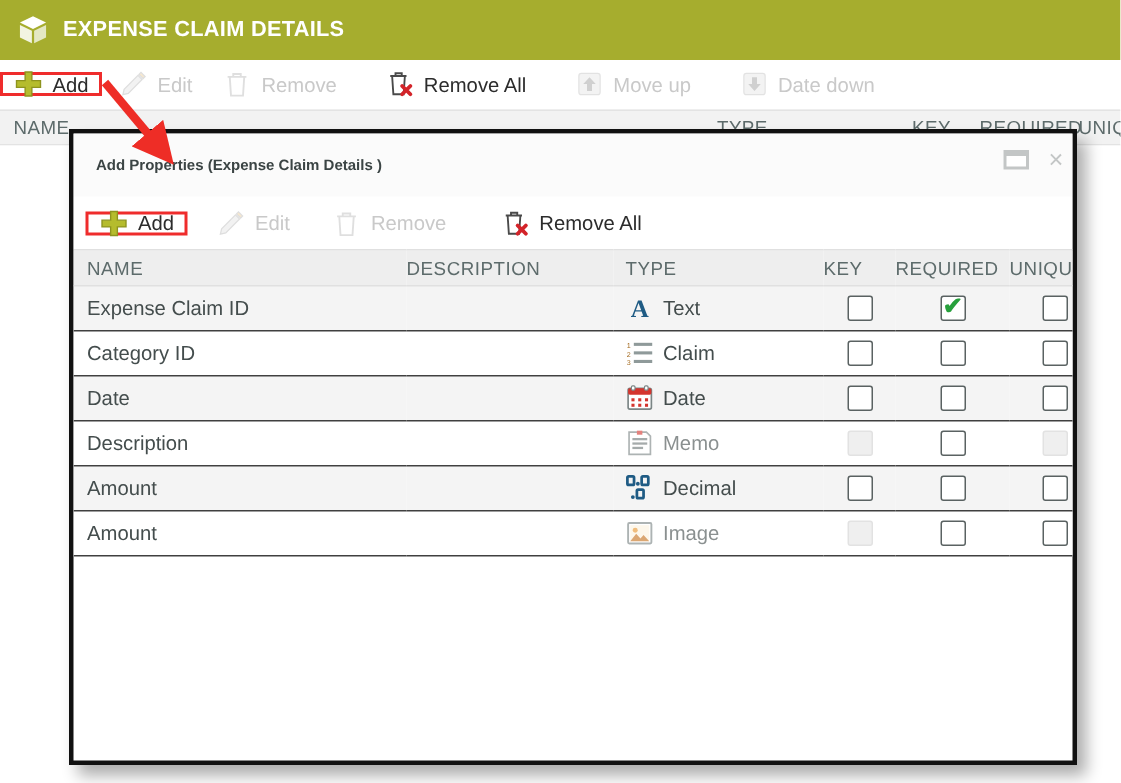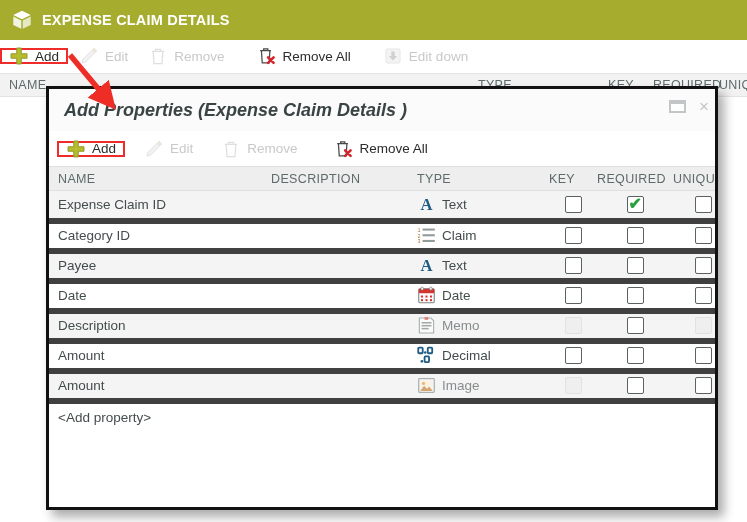"Move up" div.tbtn { html: none -> <div> <svg> <rect></rect> <path></path> </svg> <span>Move up</span> </div> }
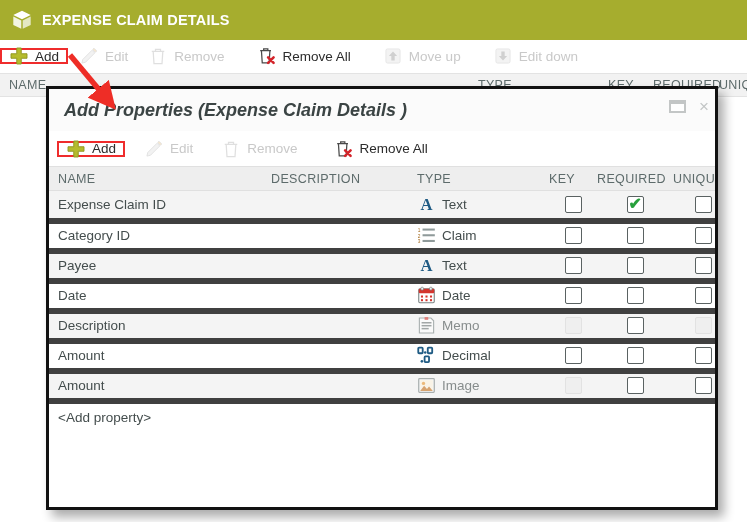"Edit down" span { text: Edit -> Date }
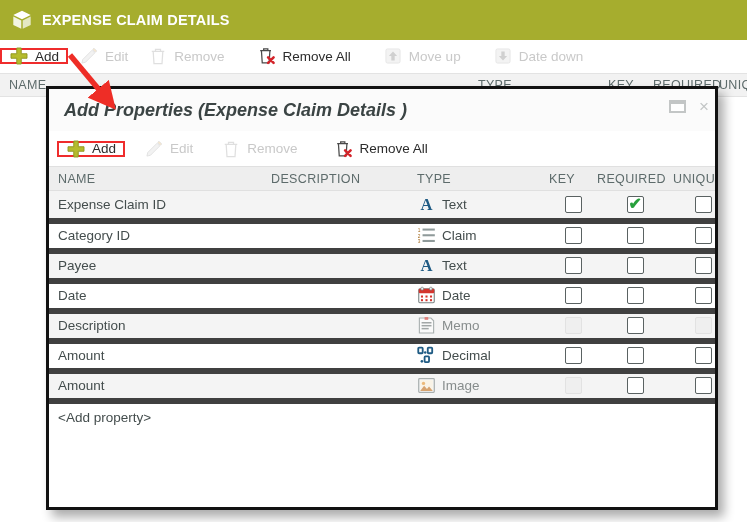"Add Properties (Expense Claim Details" .dlg-title { font-size: 18px -> 10px; font-style: italic -> none }
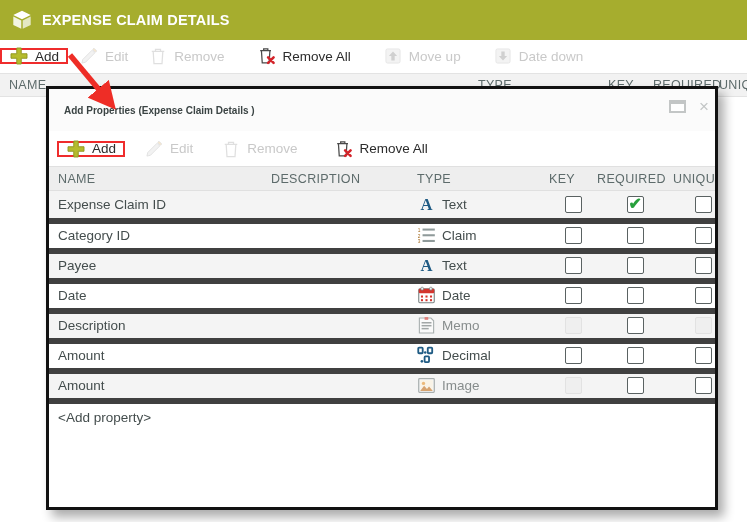"Expense Claim ID" .tbl tbody td { border-bottom: 6px solid #404040 -> 1px solid #404040 }
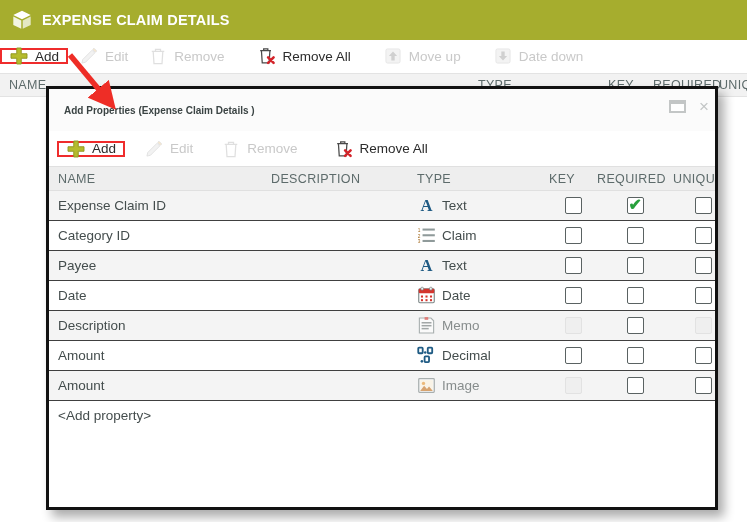"Payee" tr { html: <tr> <td>Payee</td> <td></td> <td> <div> <svg> <text>A</text> </svg> <span>Text</span> </div> </td> <td><span></span></td> <td><span></span></td> <td><span></span></td> </tr> -> none }
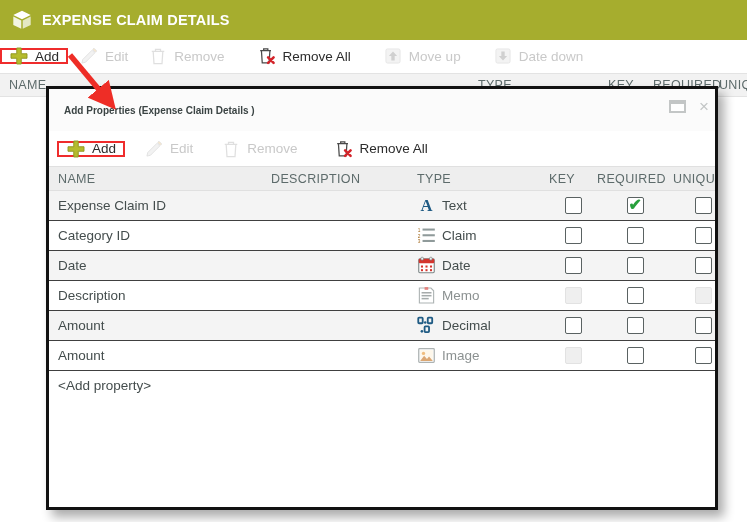"<Add property>" tr.addprop-row { html: <tr> <td>&lt;Add property&gt;</td> </tr> -> none }
